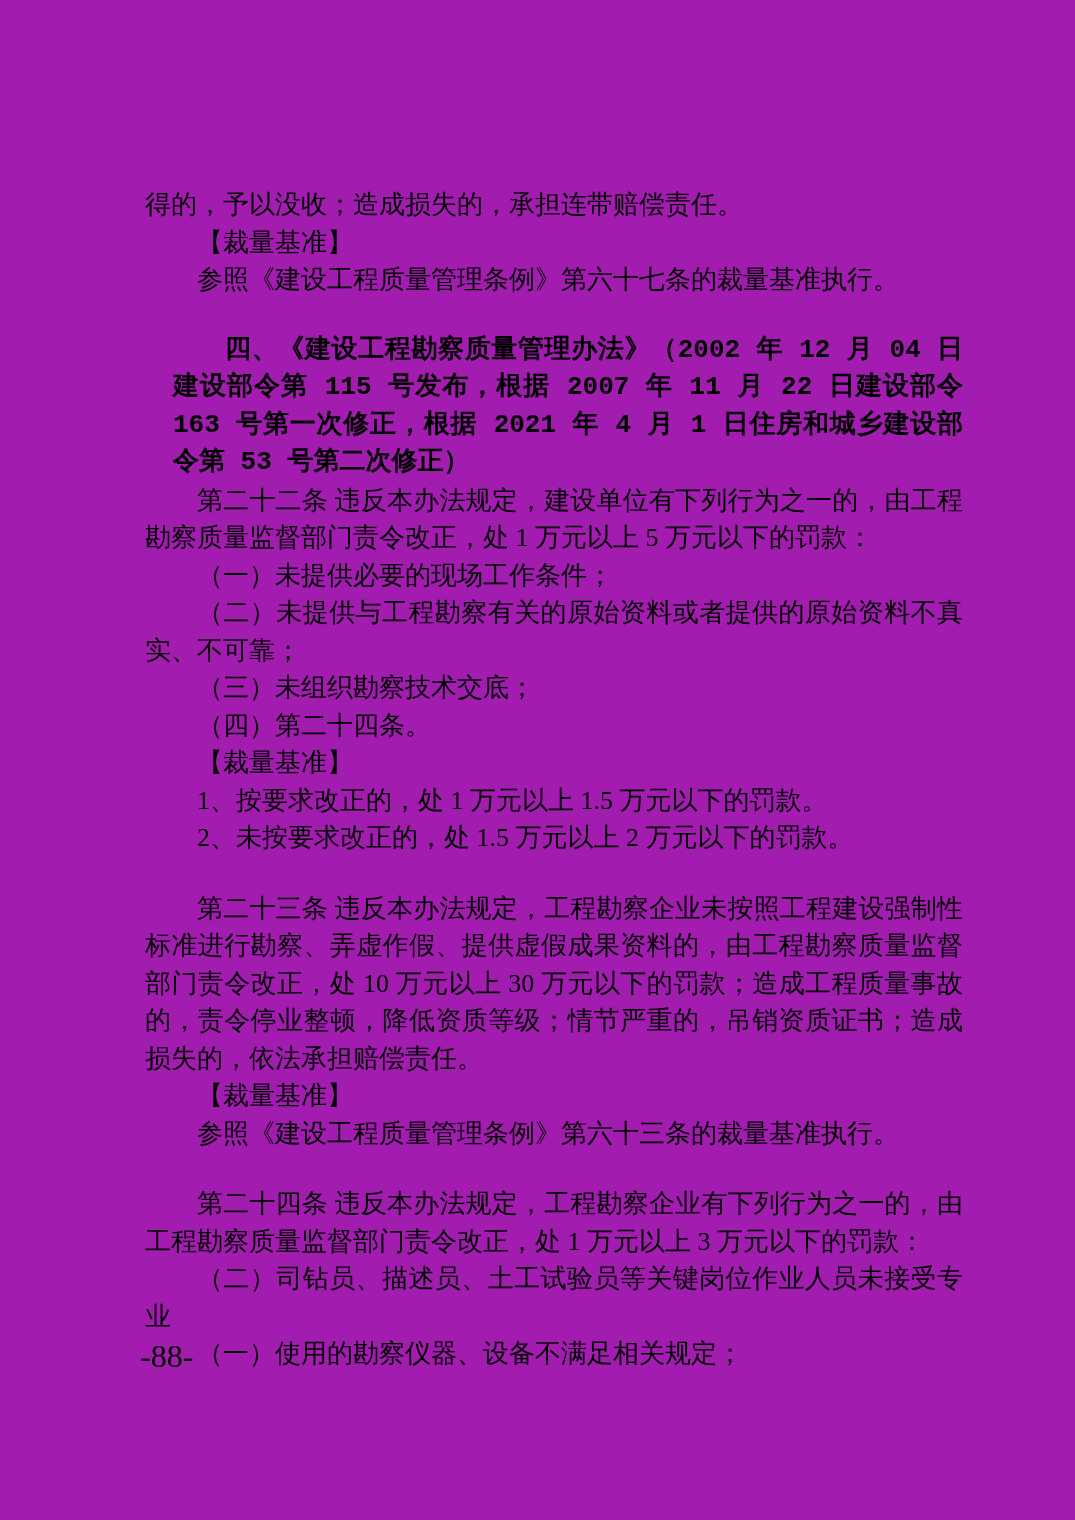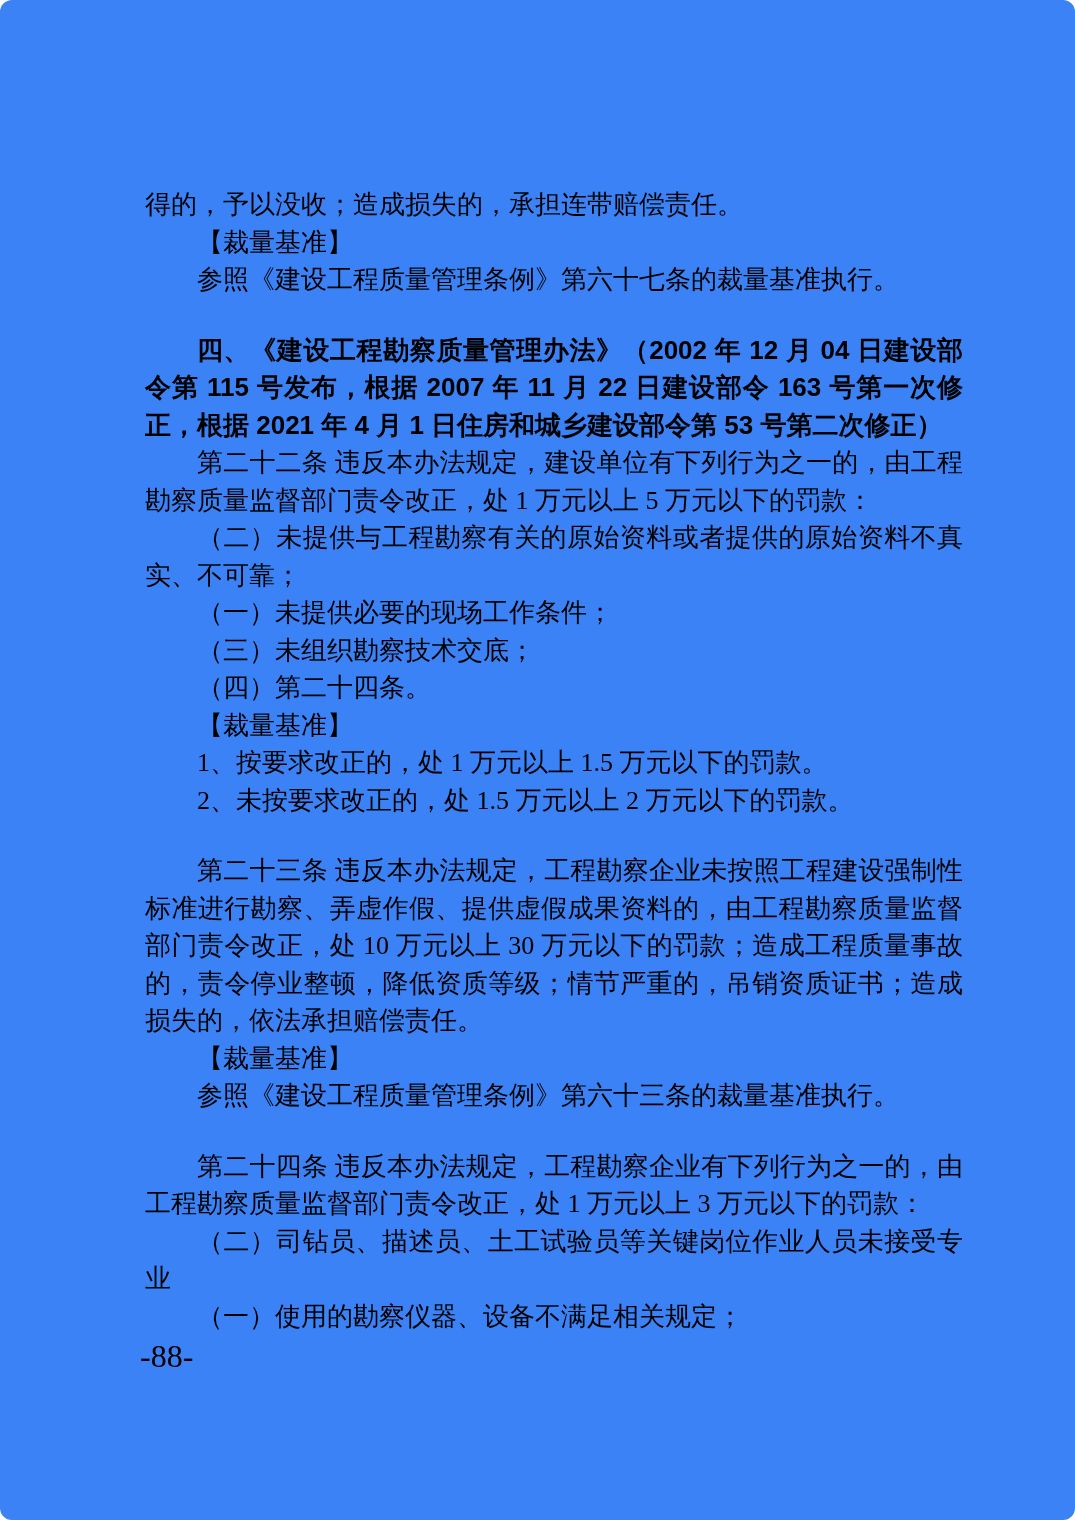"得的，予以没收；造成损失的，承担连带赔偿责任。" .page { background: #3b82f6 -> #a21caf; border-radius: 12px -> none }
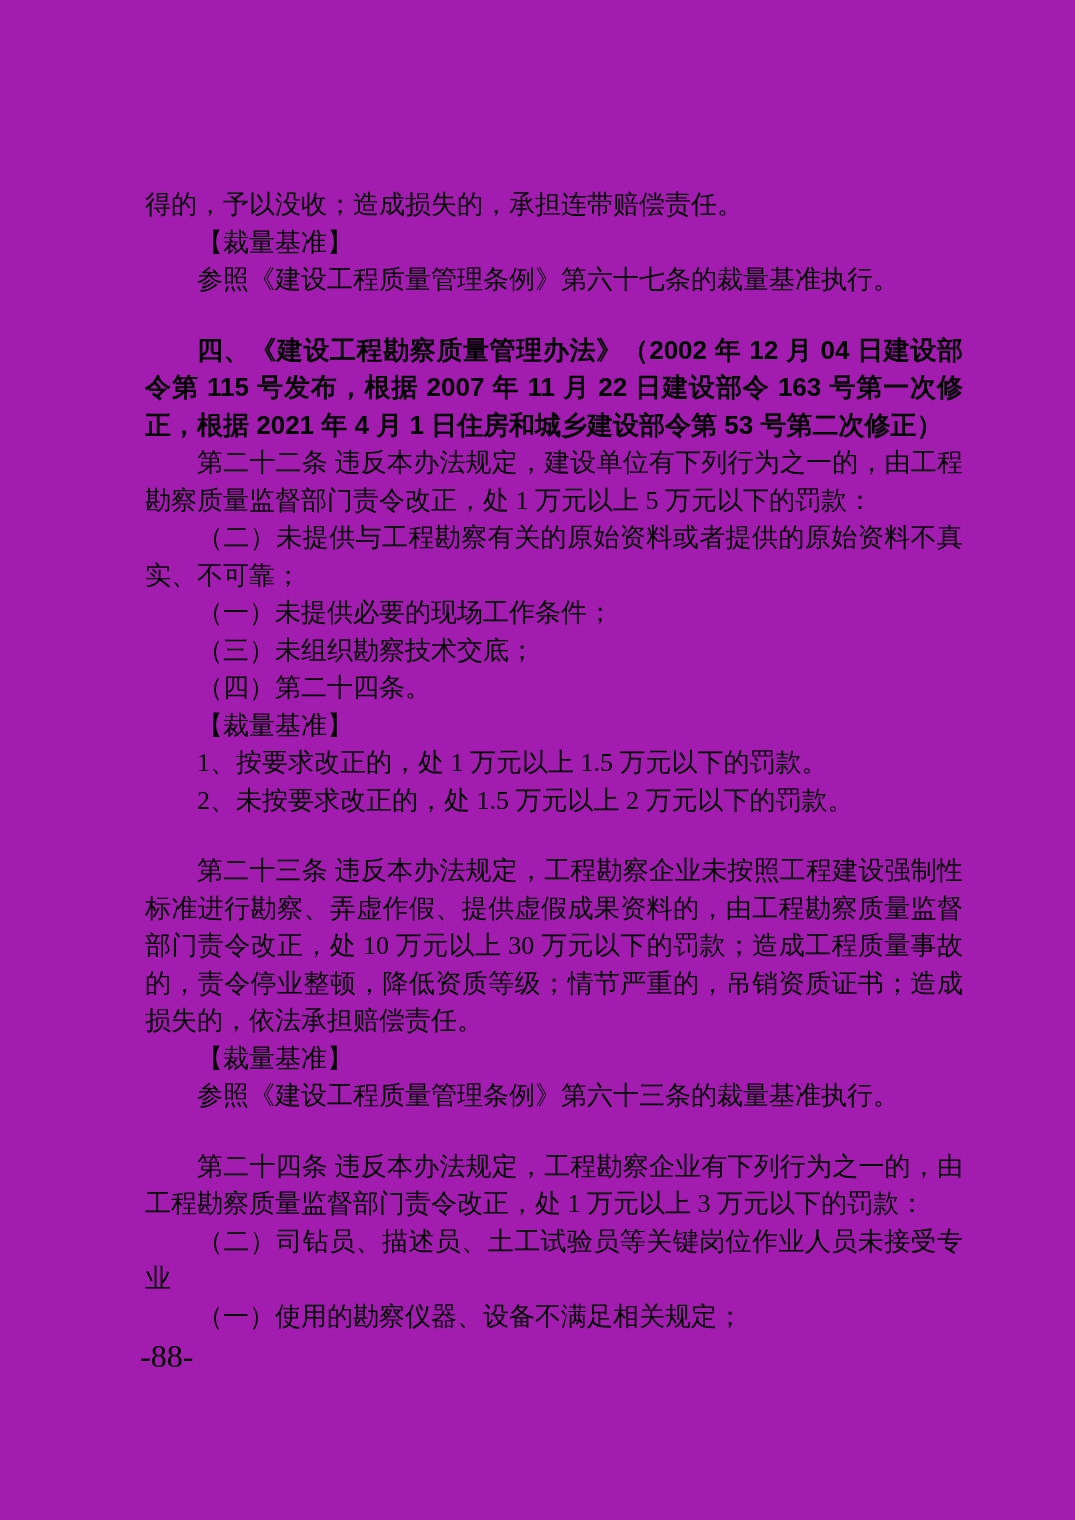"四、《建设工程勘察质量管理办法》（2002 年 12 月 04" .para.heading { font-family: Liberation Sans, sans-serif -> Liberation Mono, monospace; margin-left: none -> 28px }
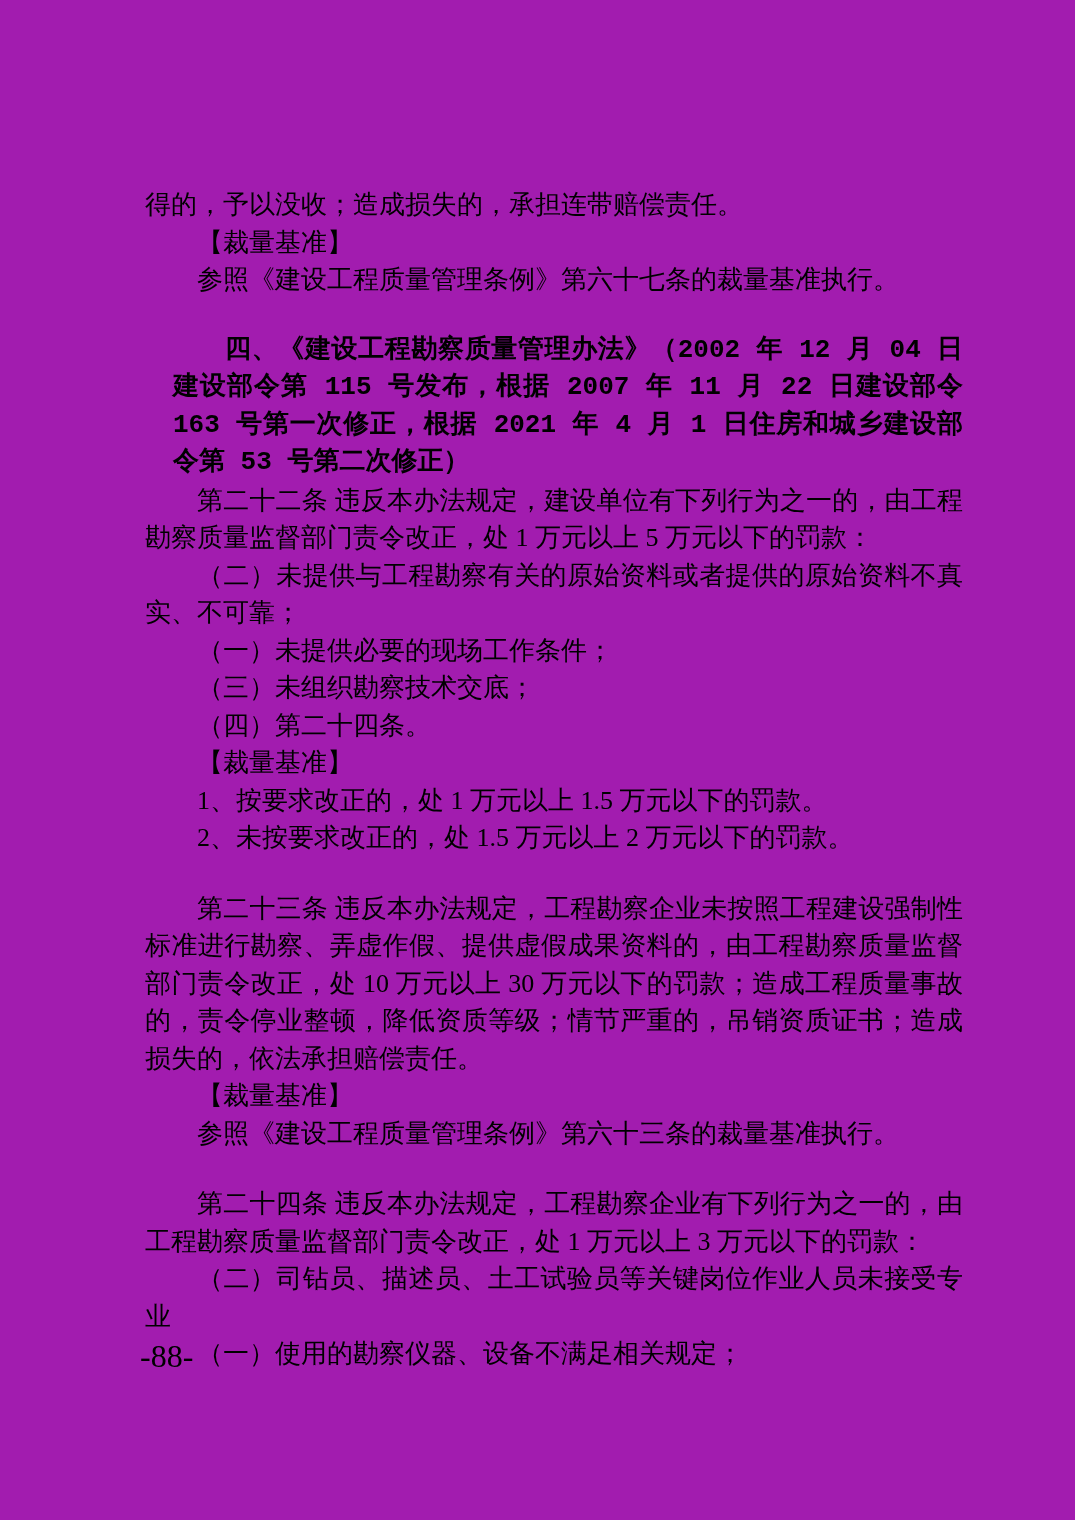"（二）未提供与工程勘察有关的原始资料或者提供的原始资料不真实、不可靠；" p.para { order: before "（一）未提供必要的现场工作条件；" -> after "（一）未提供必要的现场工作条件；" }
